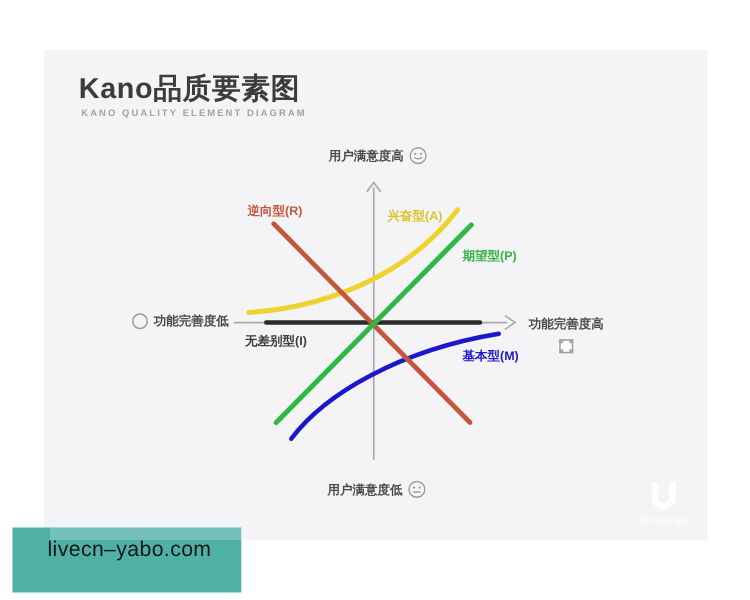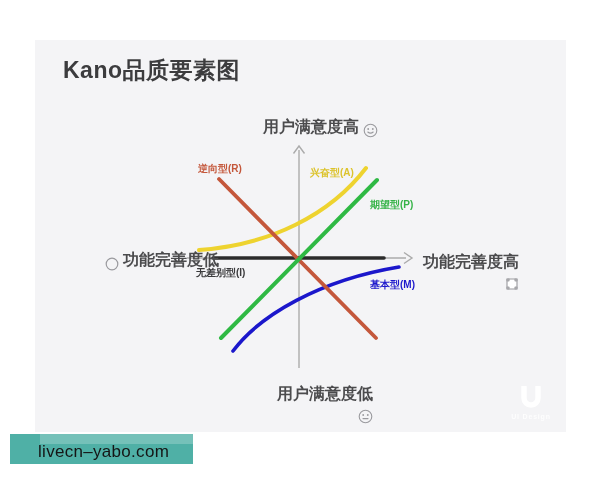"KANO QUALITY ELEMENT DIAGRAM" div.subtitle { html: none -> <div>KANO QUALITY ELEMENT DIAGRAM</div> }
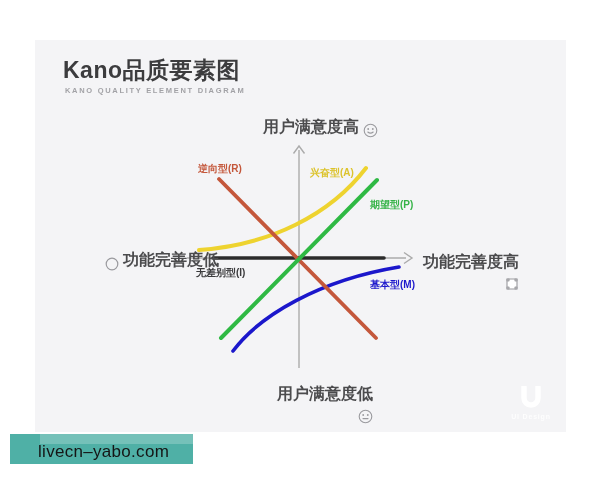"用户满意度高" .axis-cap { align-items: flex-end -> center; font-size: 16px -> 10px }
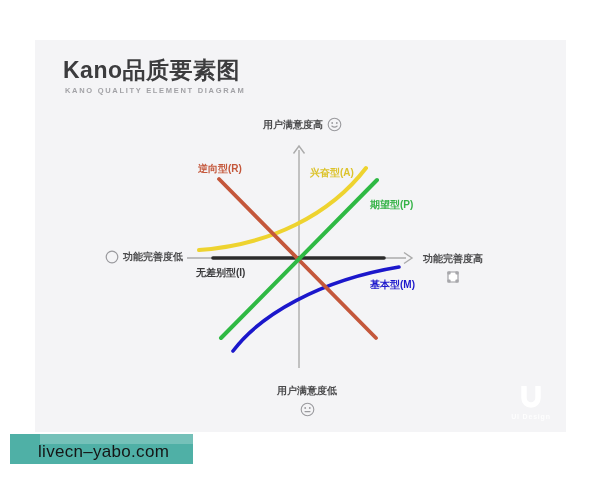"用户满意度低" .cap-bottom { flex-direction: column -> none; left: 277px -> 262px }
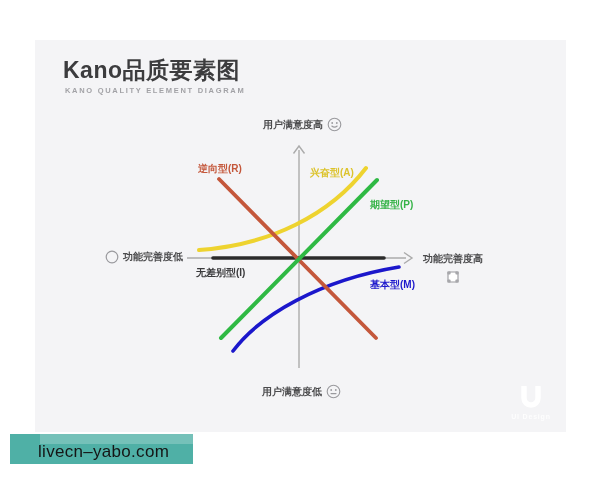"livecn–yabo.com" .site-banner { height: 30px -> 52px; top: 434px -> 422px }
